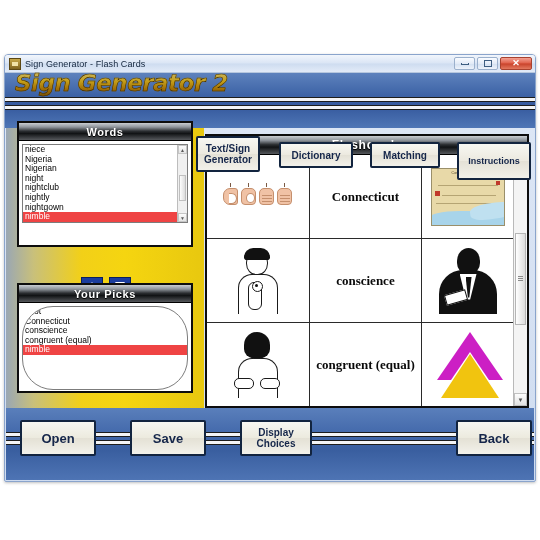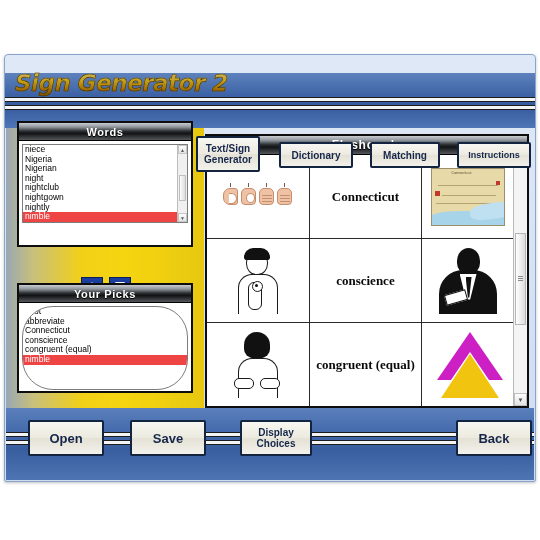"Sign Generator - Flash Cards" div { html: none -> <div> <div></div> <div>Sign Generator - Flash Cards</div> <div> <div> <span></span> </div> <div> <span></span> </div> <div> <span>✕</span> </div> </div> </div> }
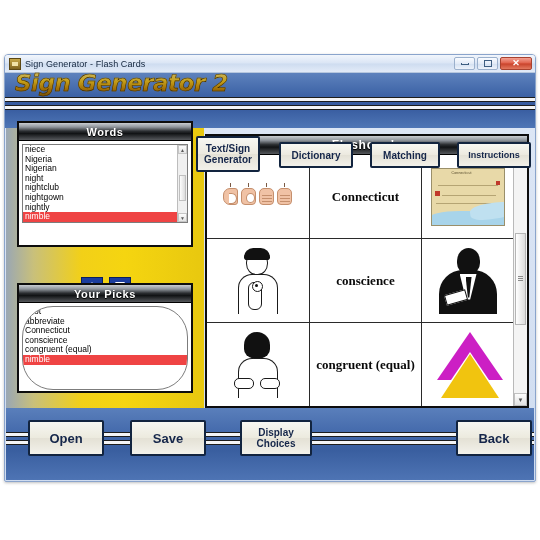"Instructions" #nav-instructions { height: 26px -> 38px }
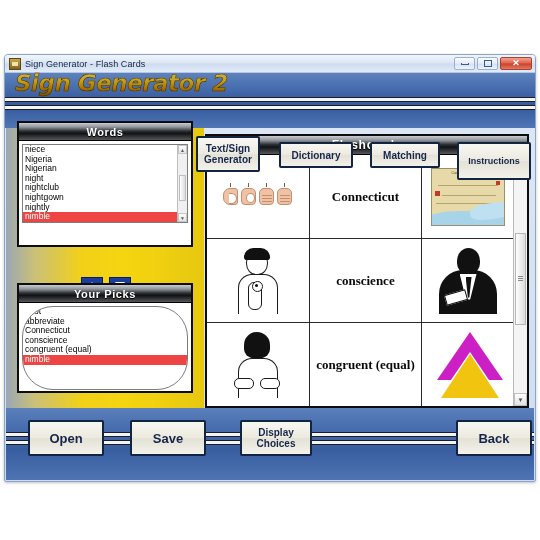"nightgown" div.list-item { order: before "nightly" -> after "nightly" }
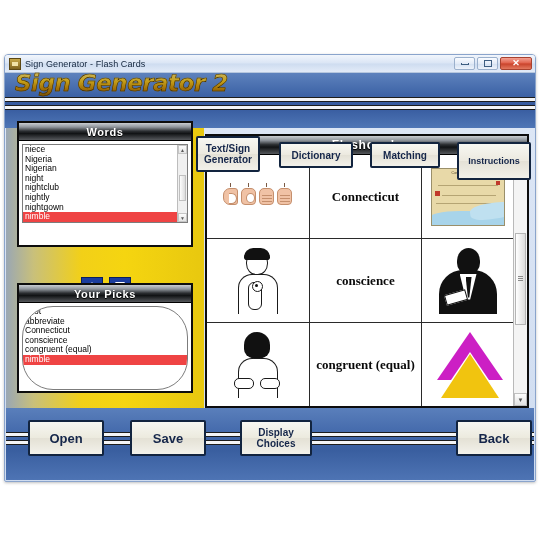"abbreviate" div.list-item { html: <div>abbreviate</div> -> none }
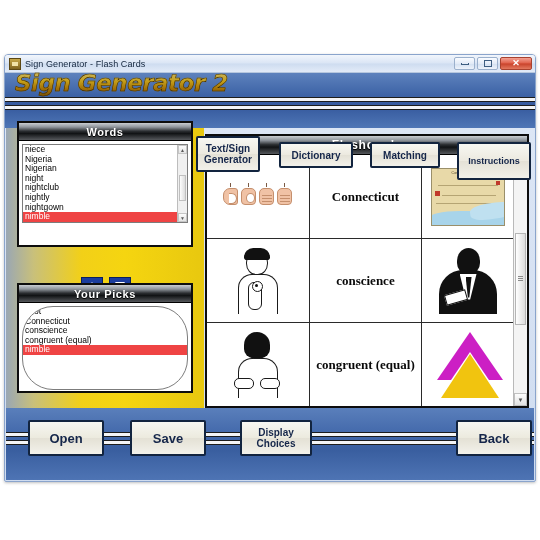"Open" #btn-open { left: 22px -> 14px }
